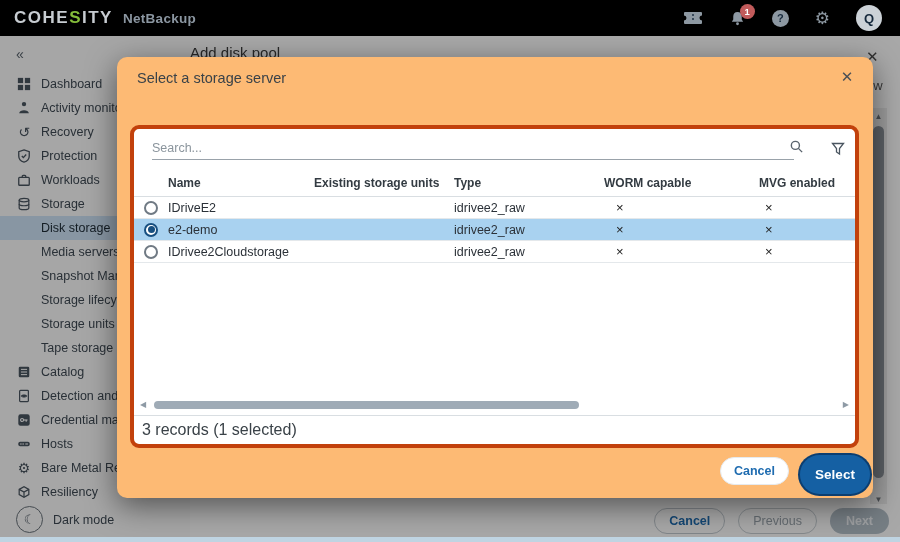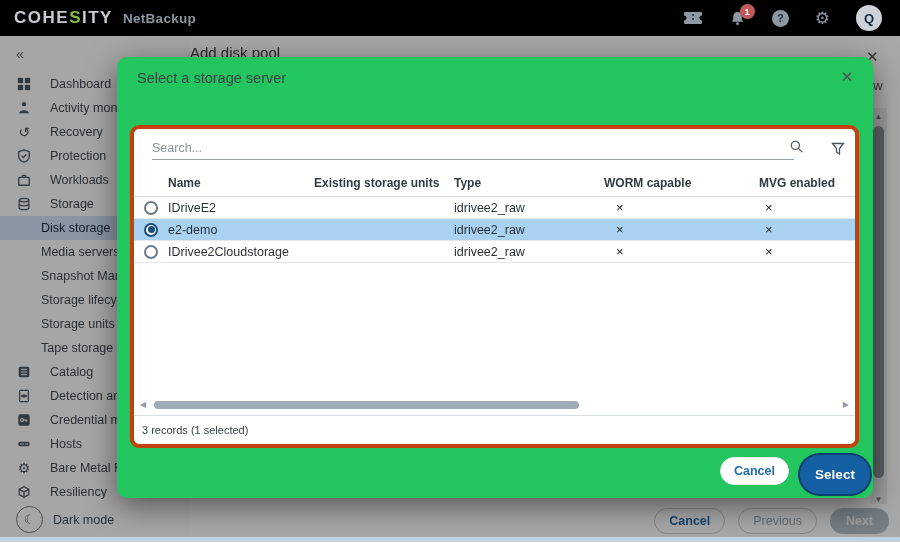"Dashboard" .nav-item { gap: 18px -> 9px }
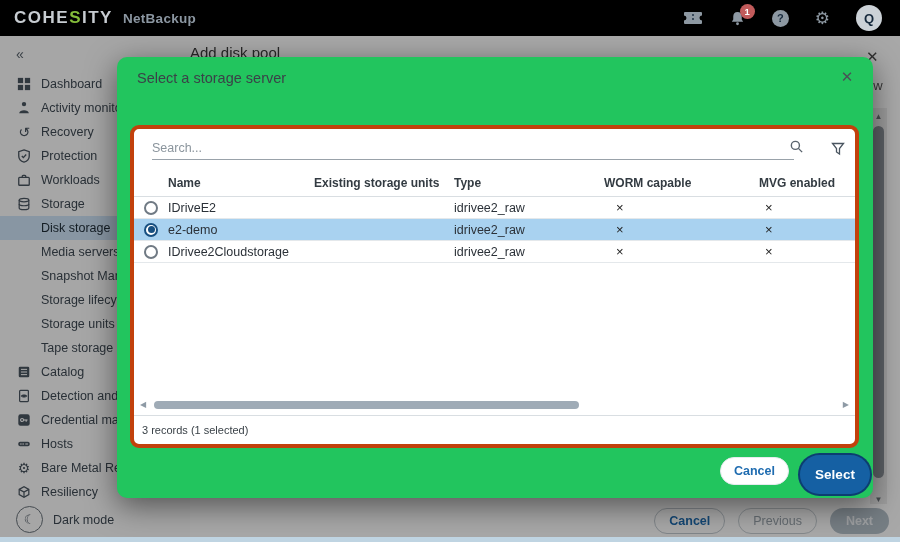"Select a storage server" .modal { background: #22c55e -> #fdba74 }
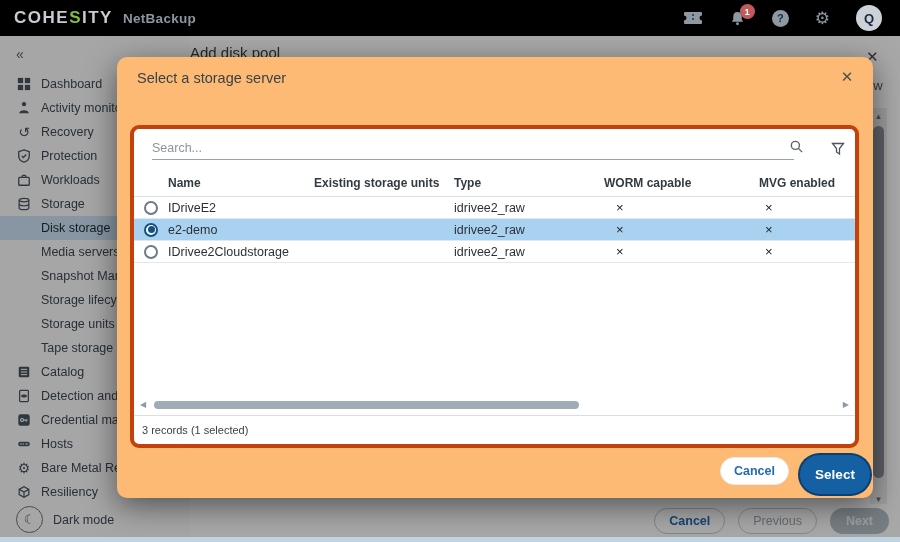"3 records (1 selected)" .records-row { font-size: 11px -> 16px }
